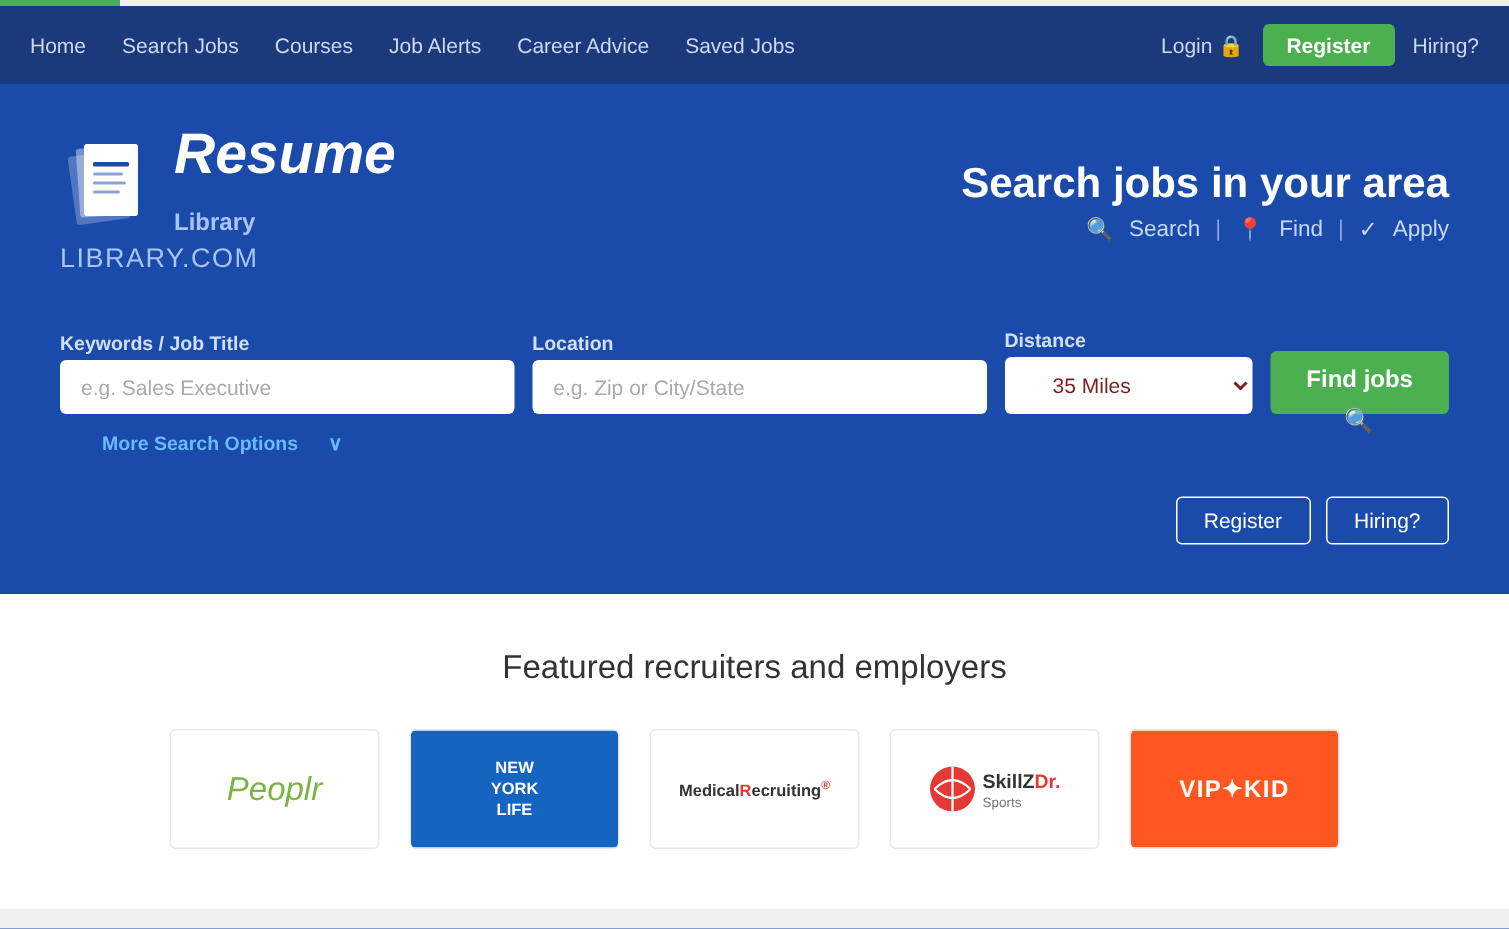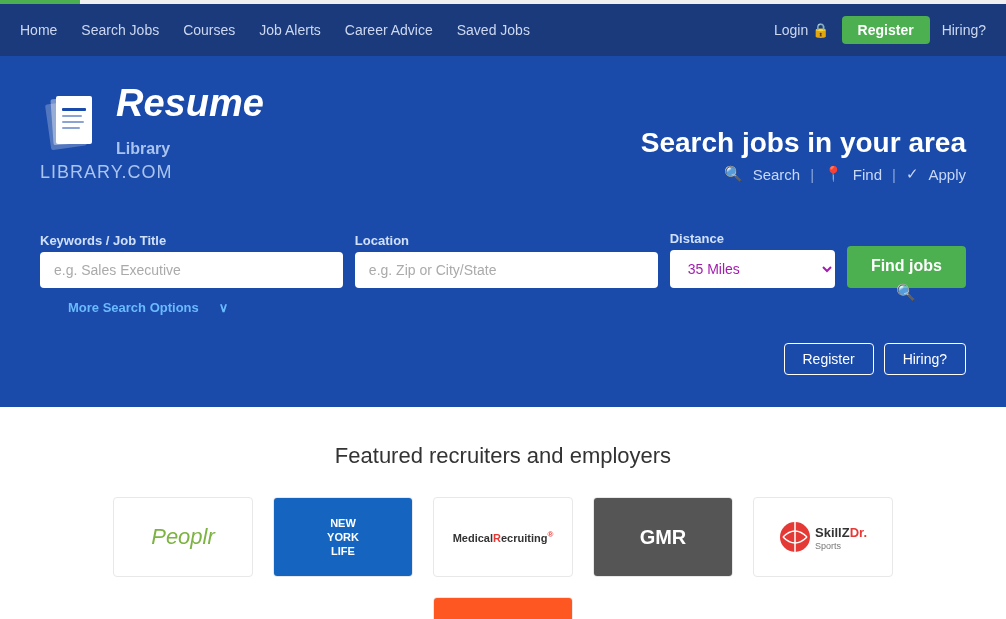"Resume" .hero-top { align-items: flex-end -> center; margin-bottom: 48px -> 36px }
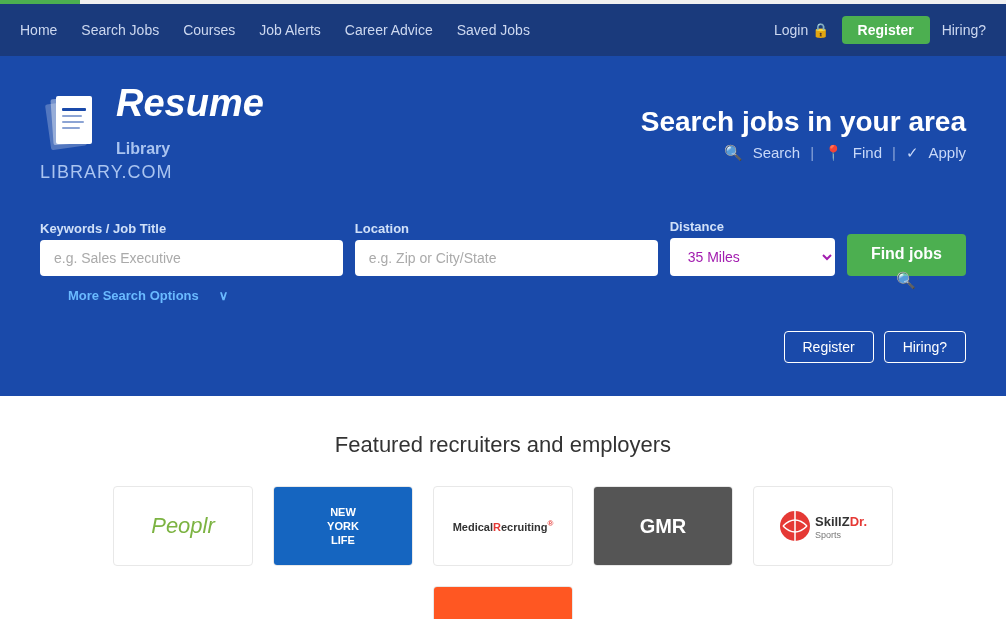"35 Miles" .distance-select { color: #a21caf -> #7f1d1d; padding: 10px 14px -> 10px 28px }
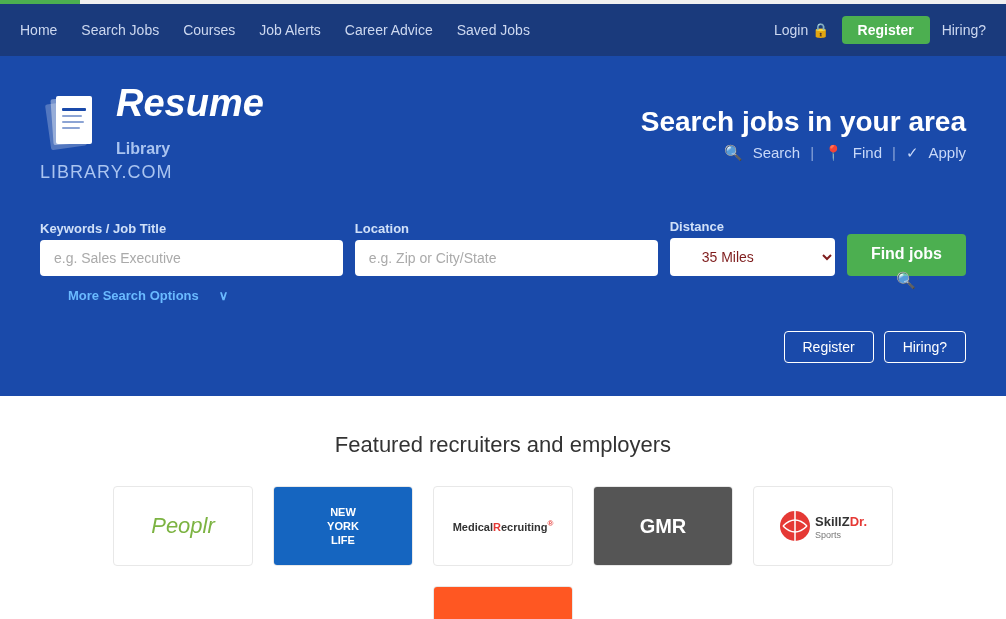"GMR" div.logo-card { html: <div> <div> <span>GMR</span> </div> </div> -> none }
